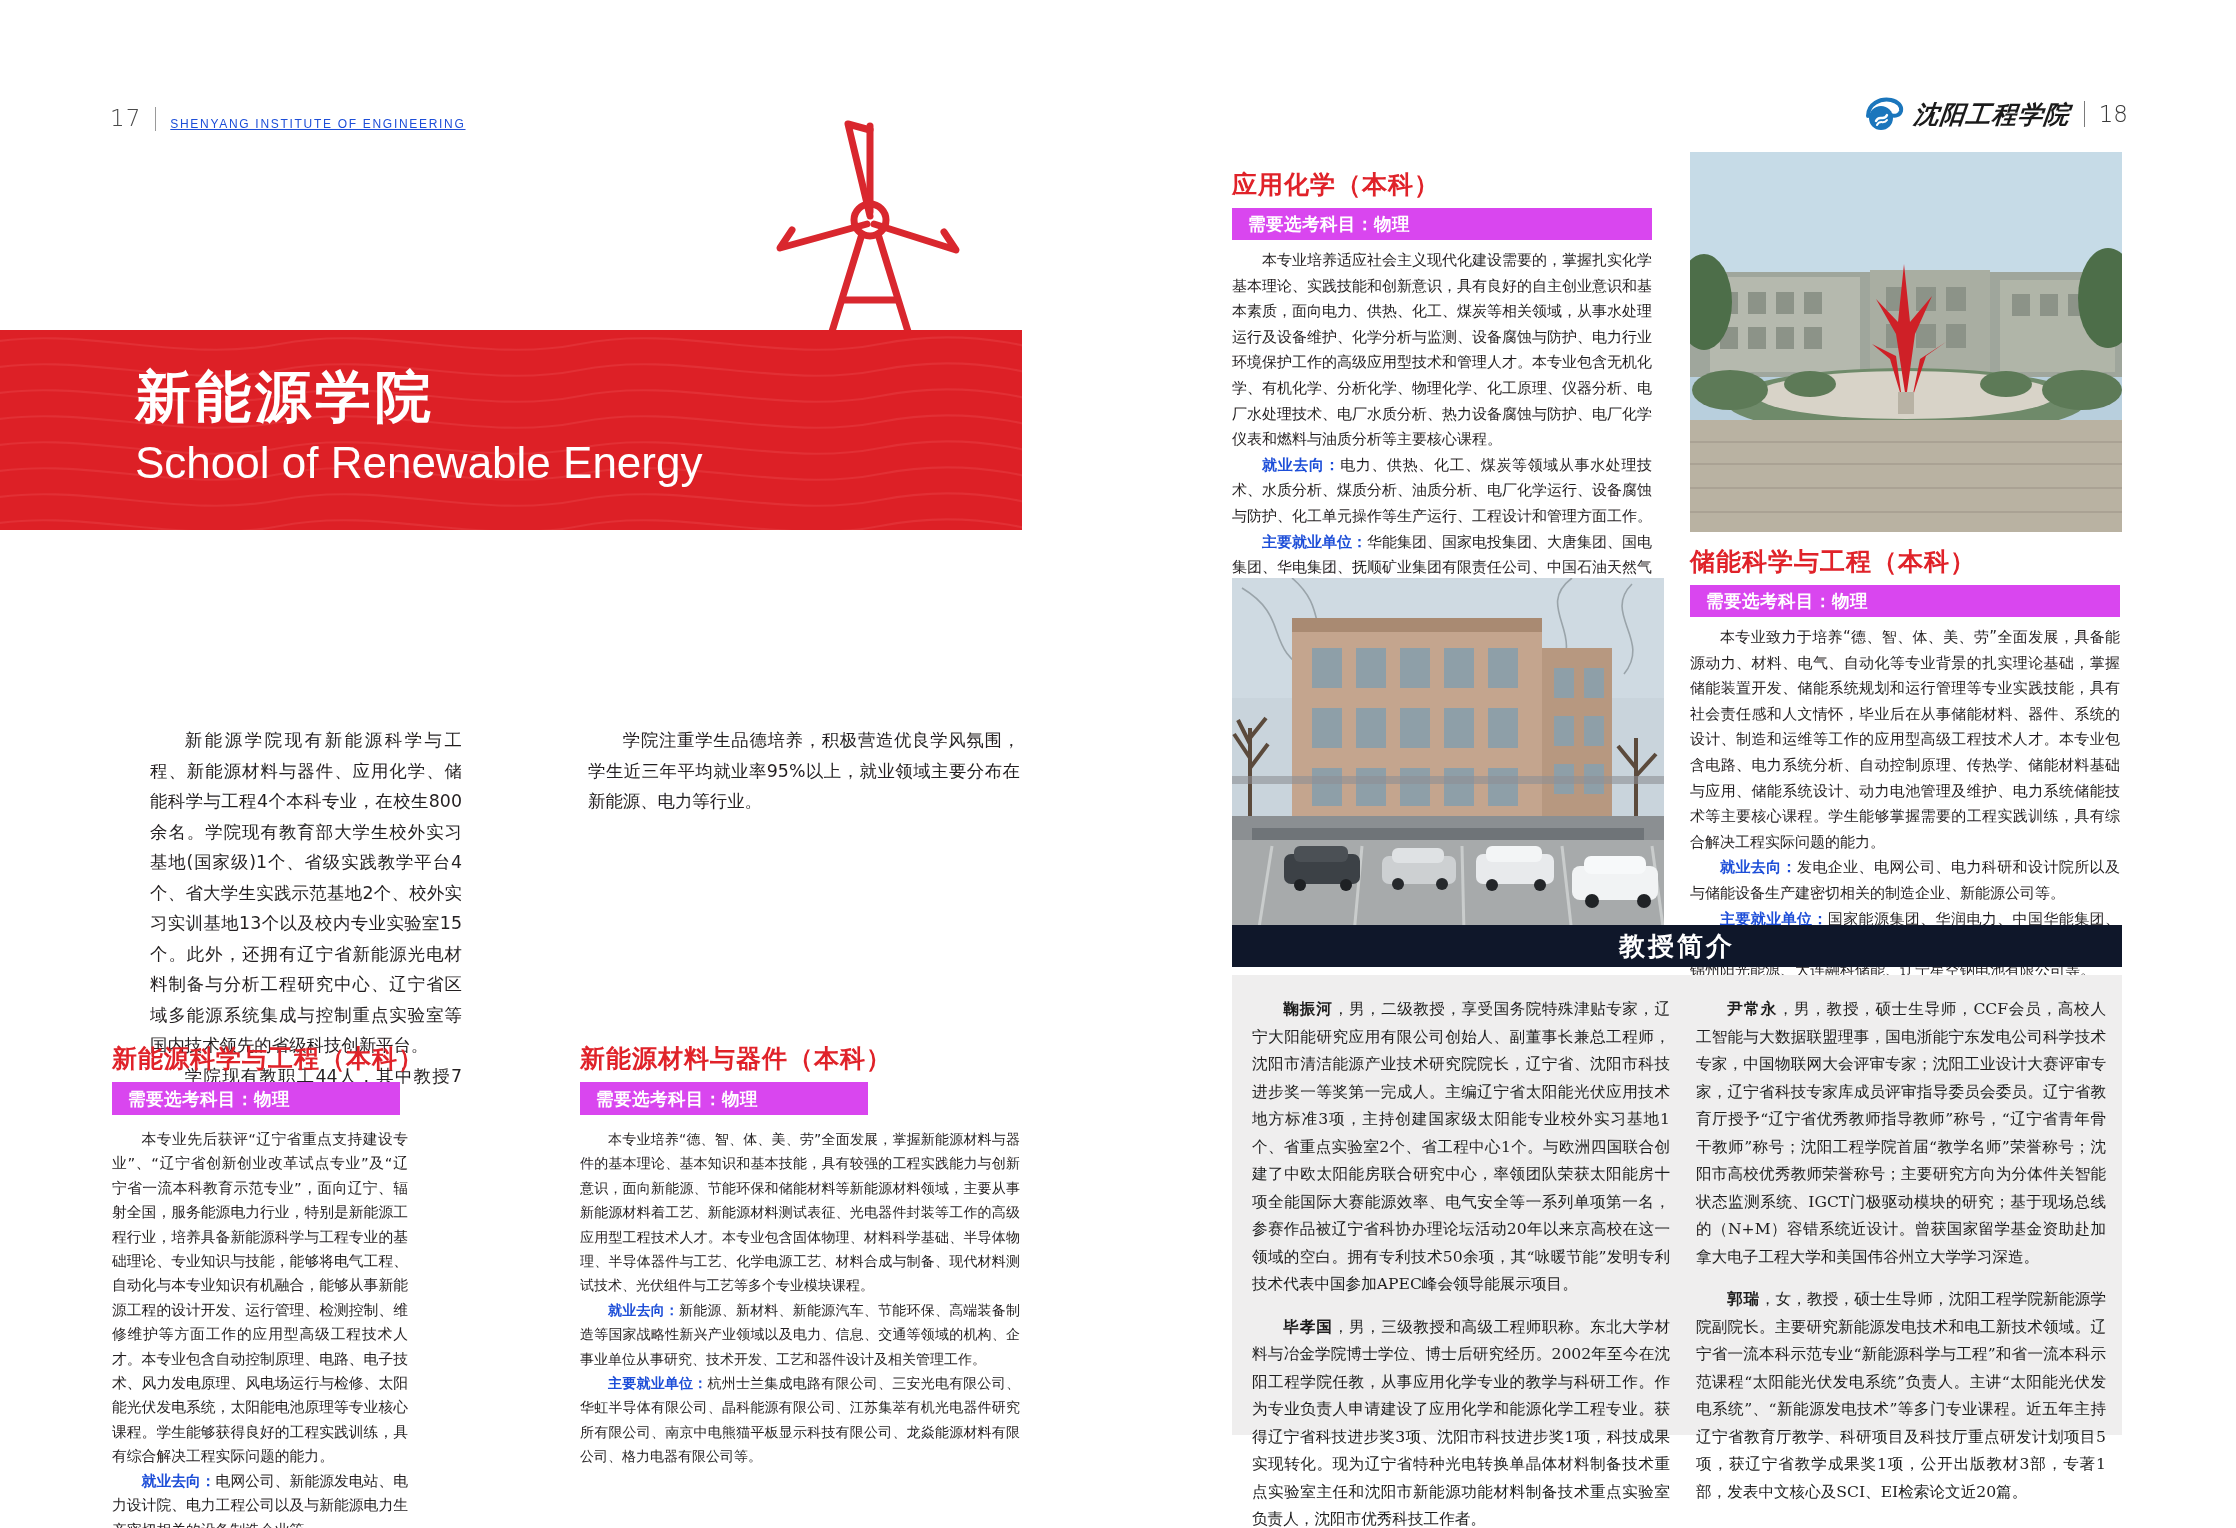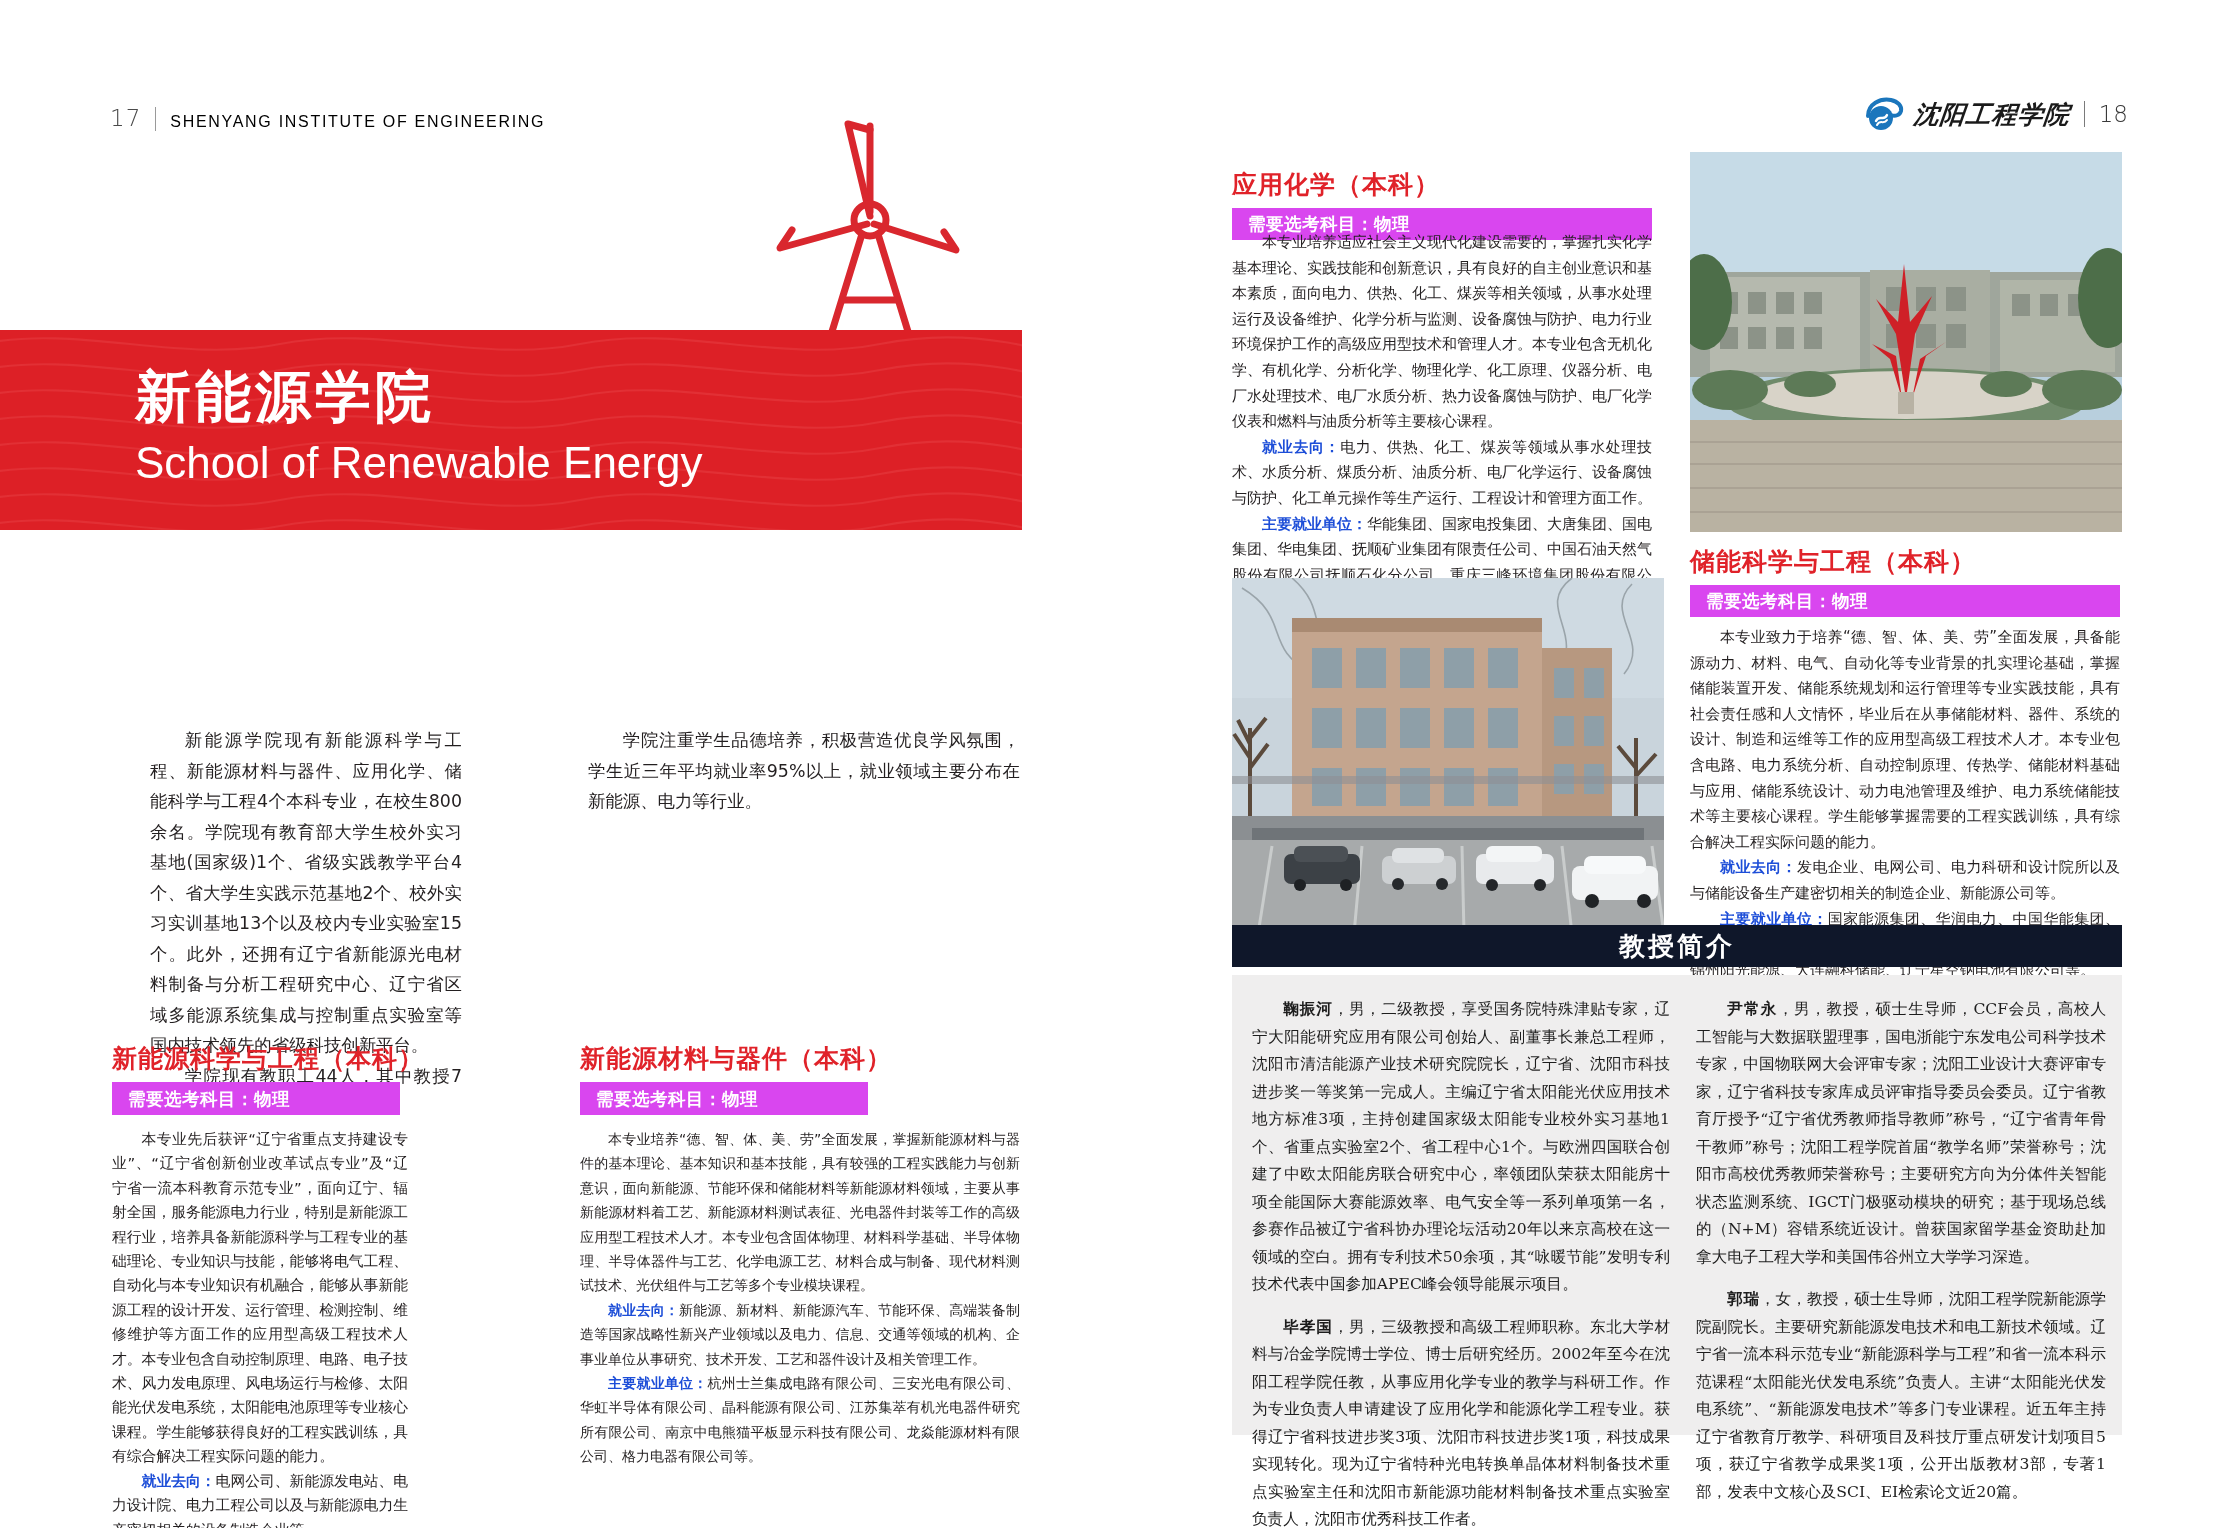"SHENYANG INSTITUTE OF ENGINEERING" .runhead-text { color: #000000 -> #1d4ed8; font-size: 16px -> 12px; text-decoration: none -> underline }
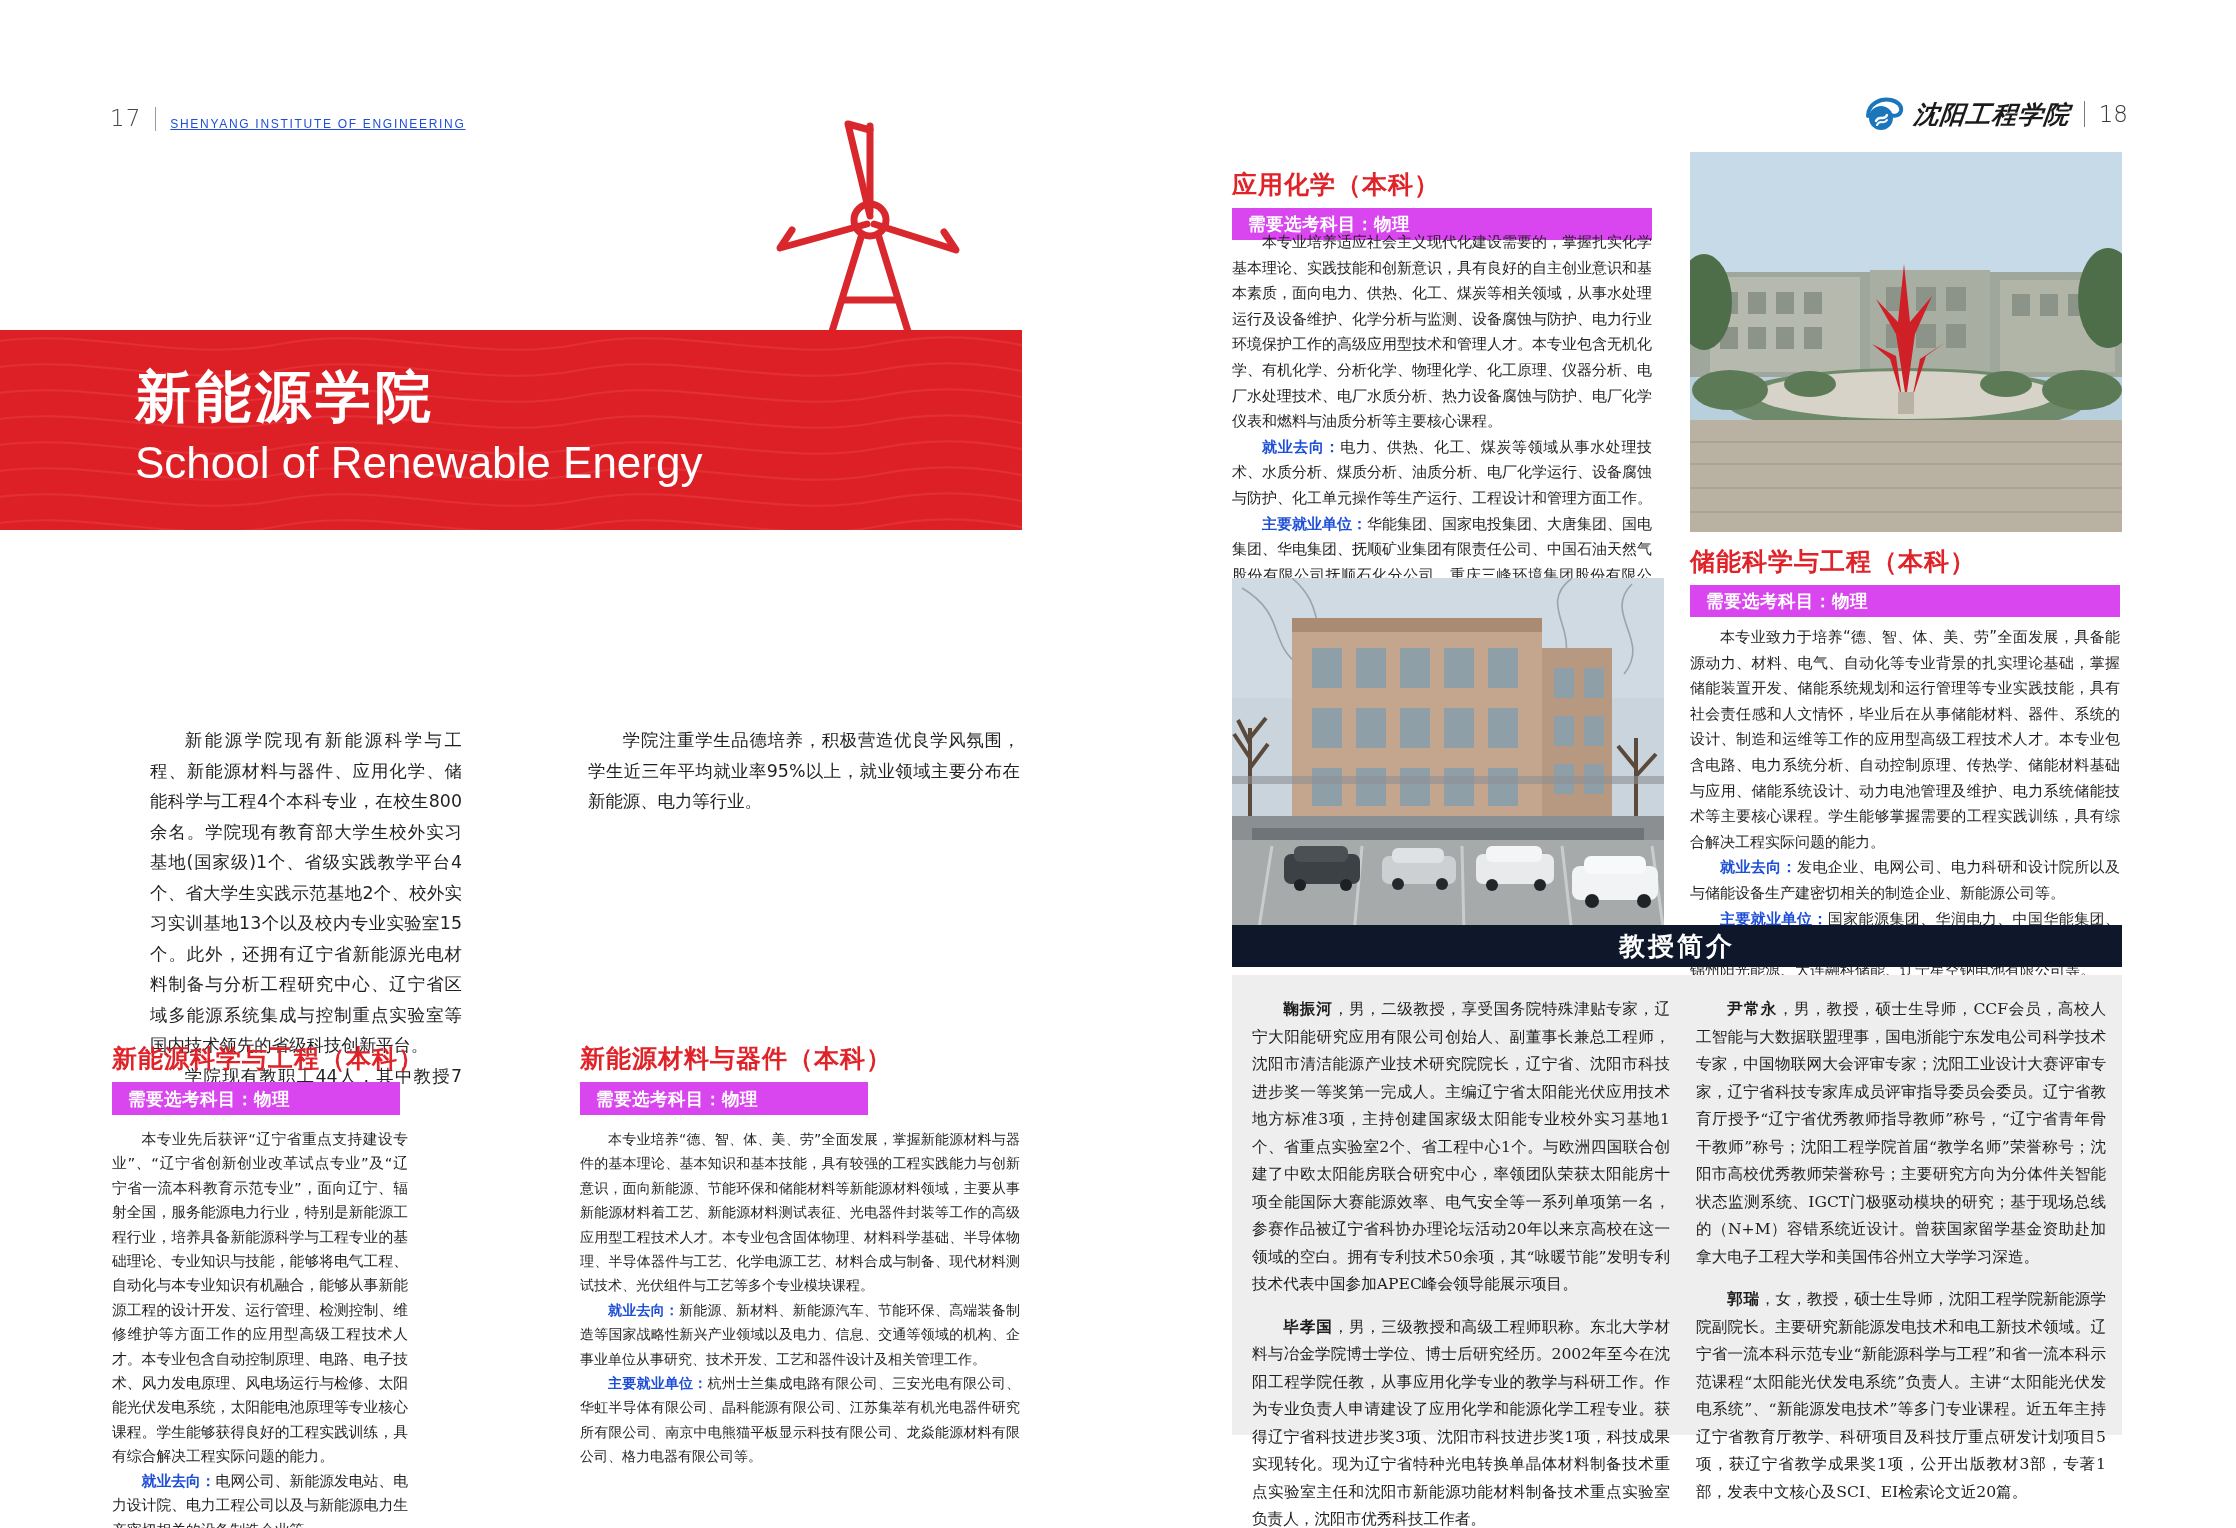"本专业培养适应社会主义现代化建设需要的，掌握扎实化学基本理论、实践技能和创新意识" div.body-col { top: 230px -> 248px }
